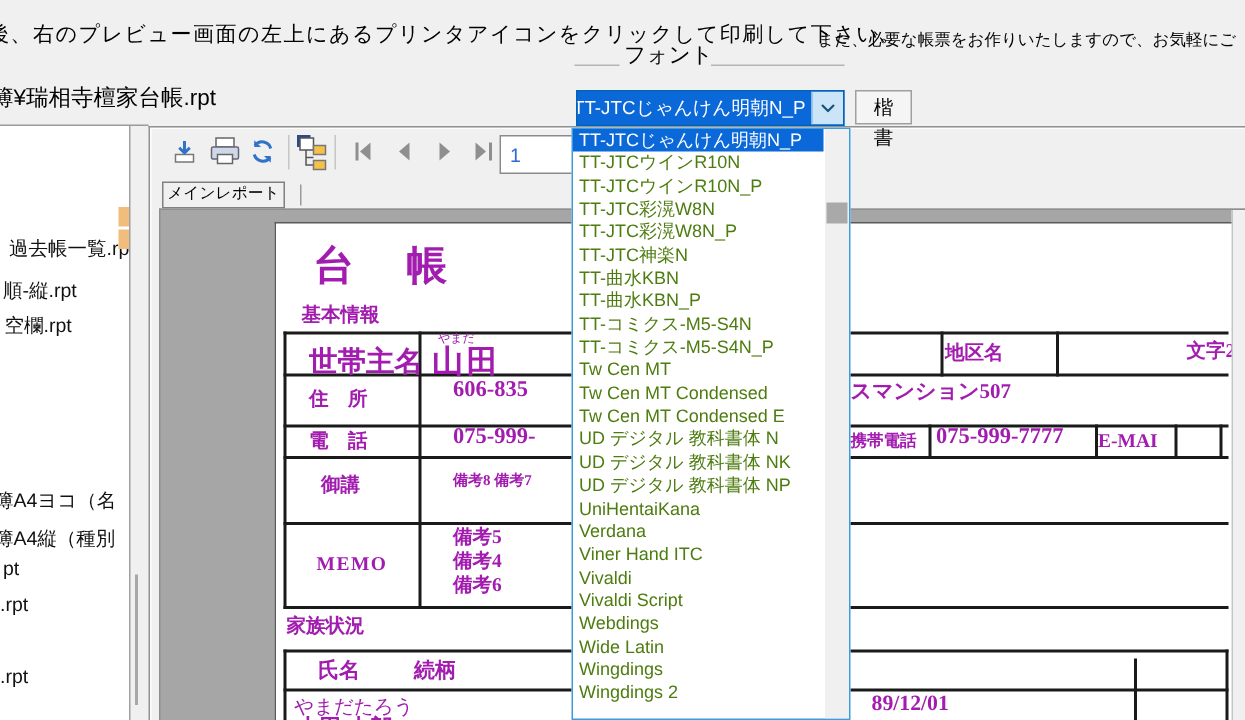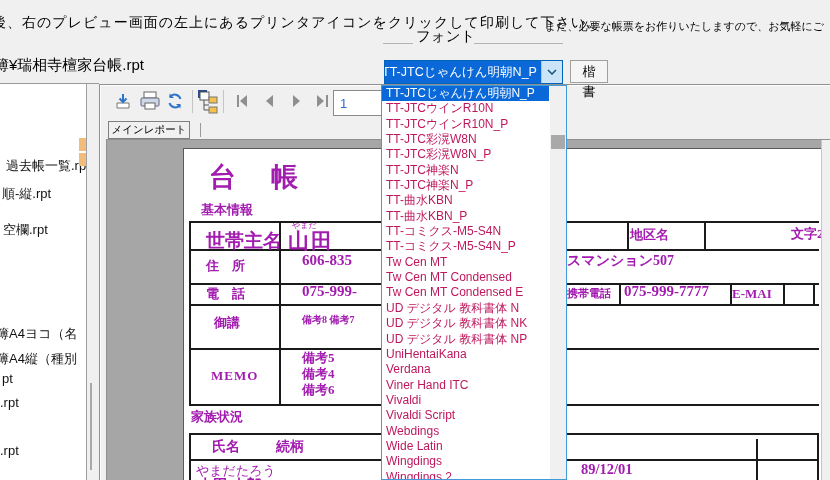"TT-JTCウインR10N" .dd-item { color: #be185d -> #4d7c0f }
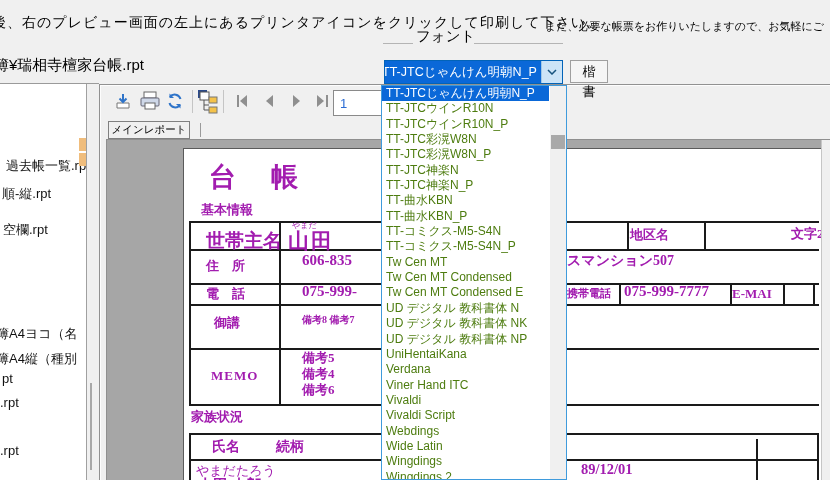"TT-JTC神楽N_P" div.dd-item { html: <div>TT-JTC神楽N_P</div> -> none }
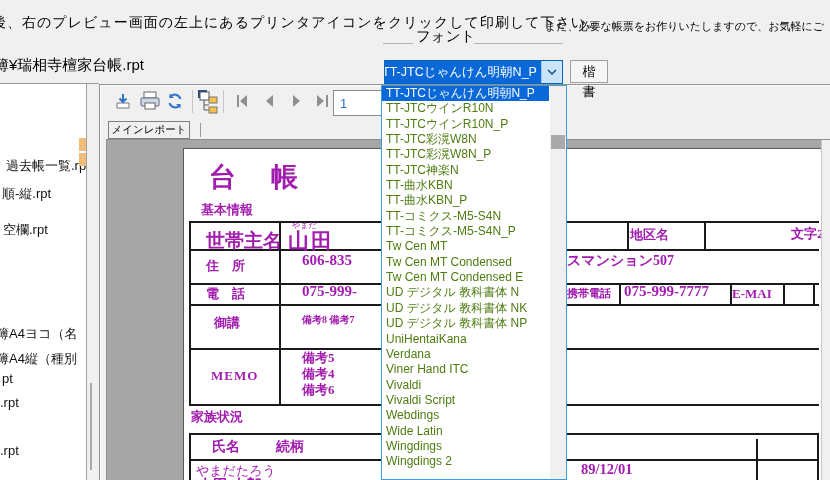"空欄.rpt" div.fli { margin-top: 13px -> none }
